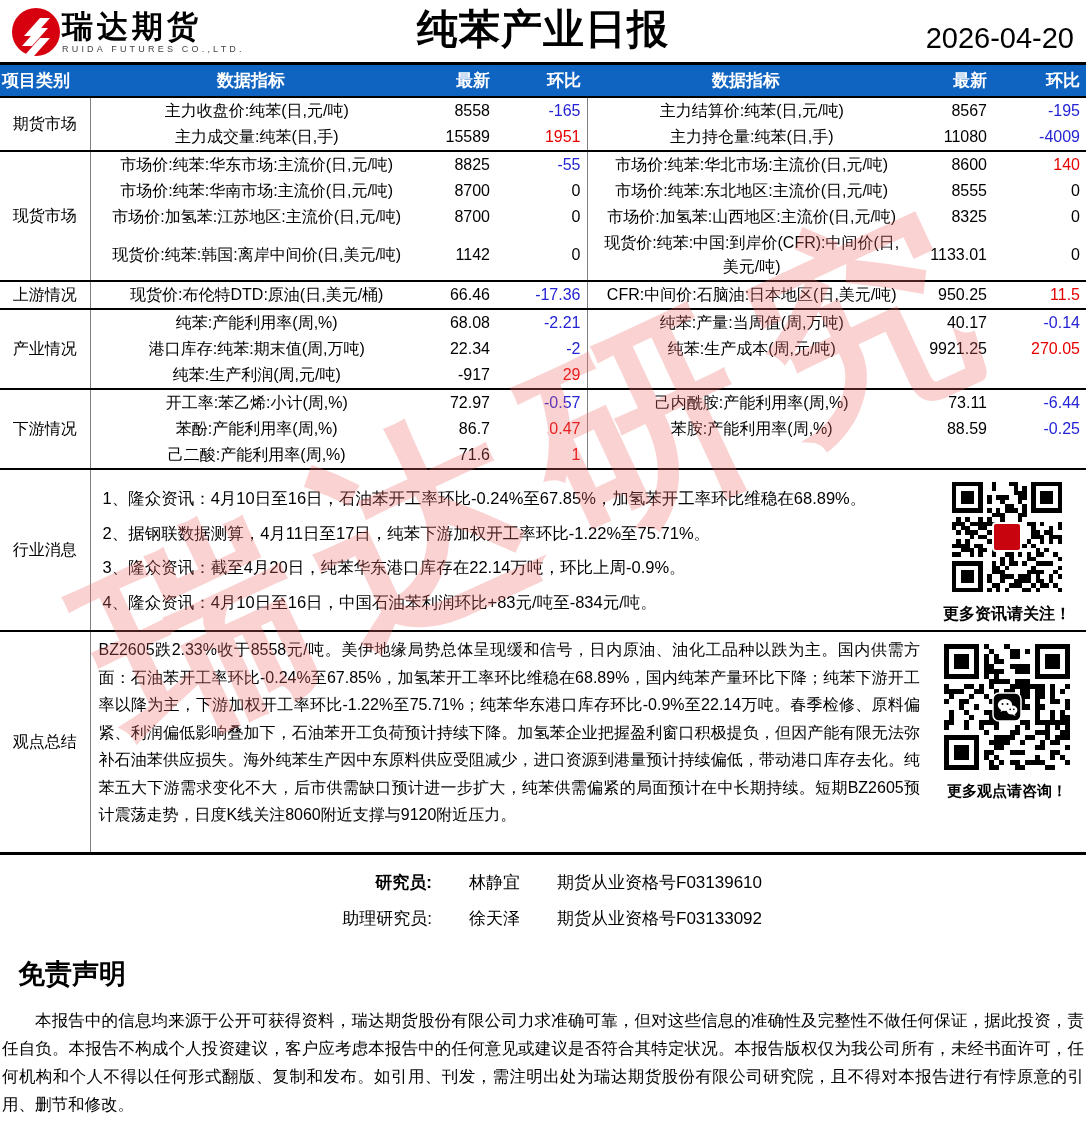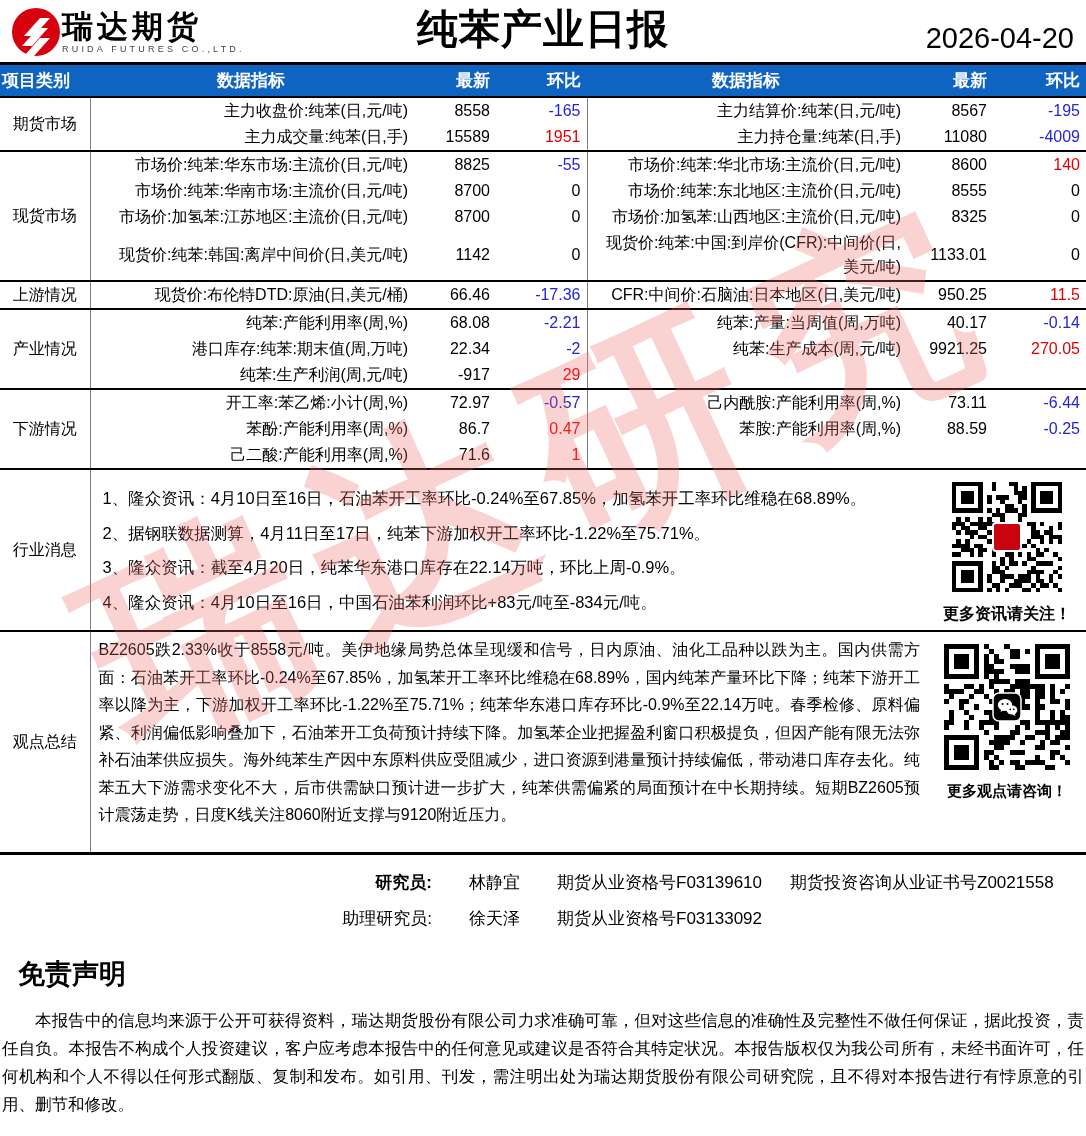"主力收盘价:纯苯(日,元/吨)" td.ind { text-align: right -> center }
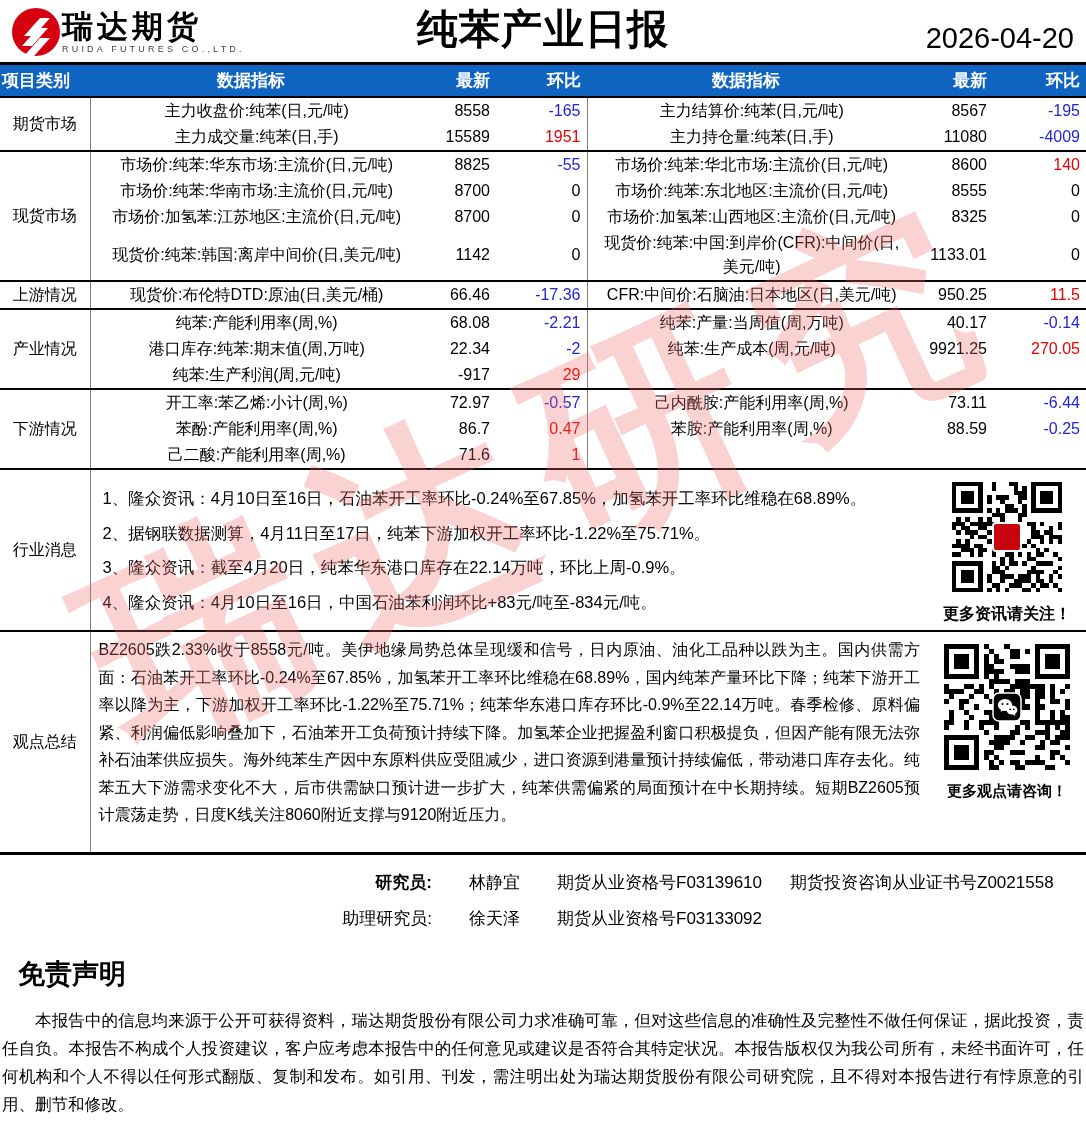"期货投资咨询从业证书号Z0021558" span.staff-cert { html: <span>期货投资咨询从业证书号Z0021558</span> -> none }
